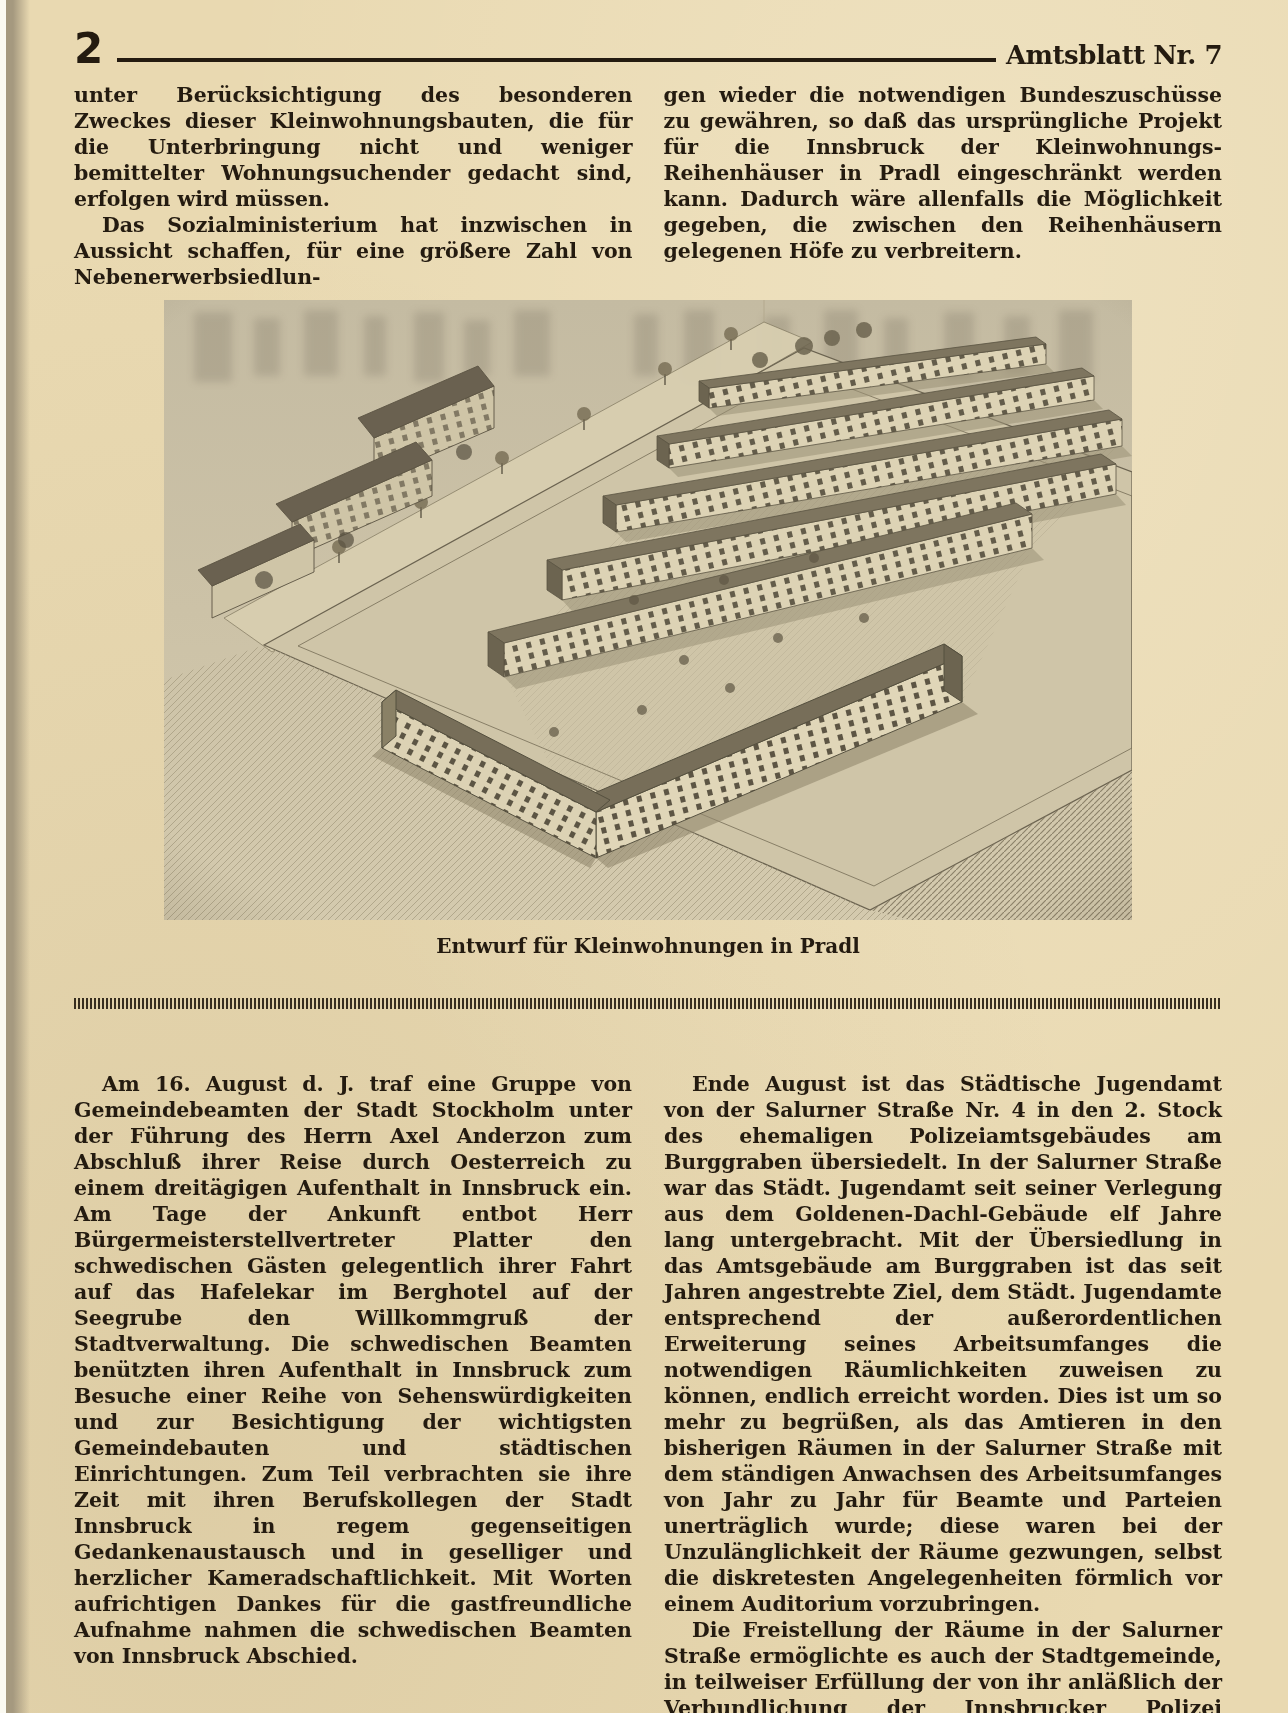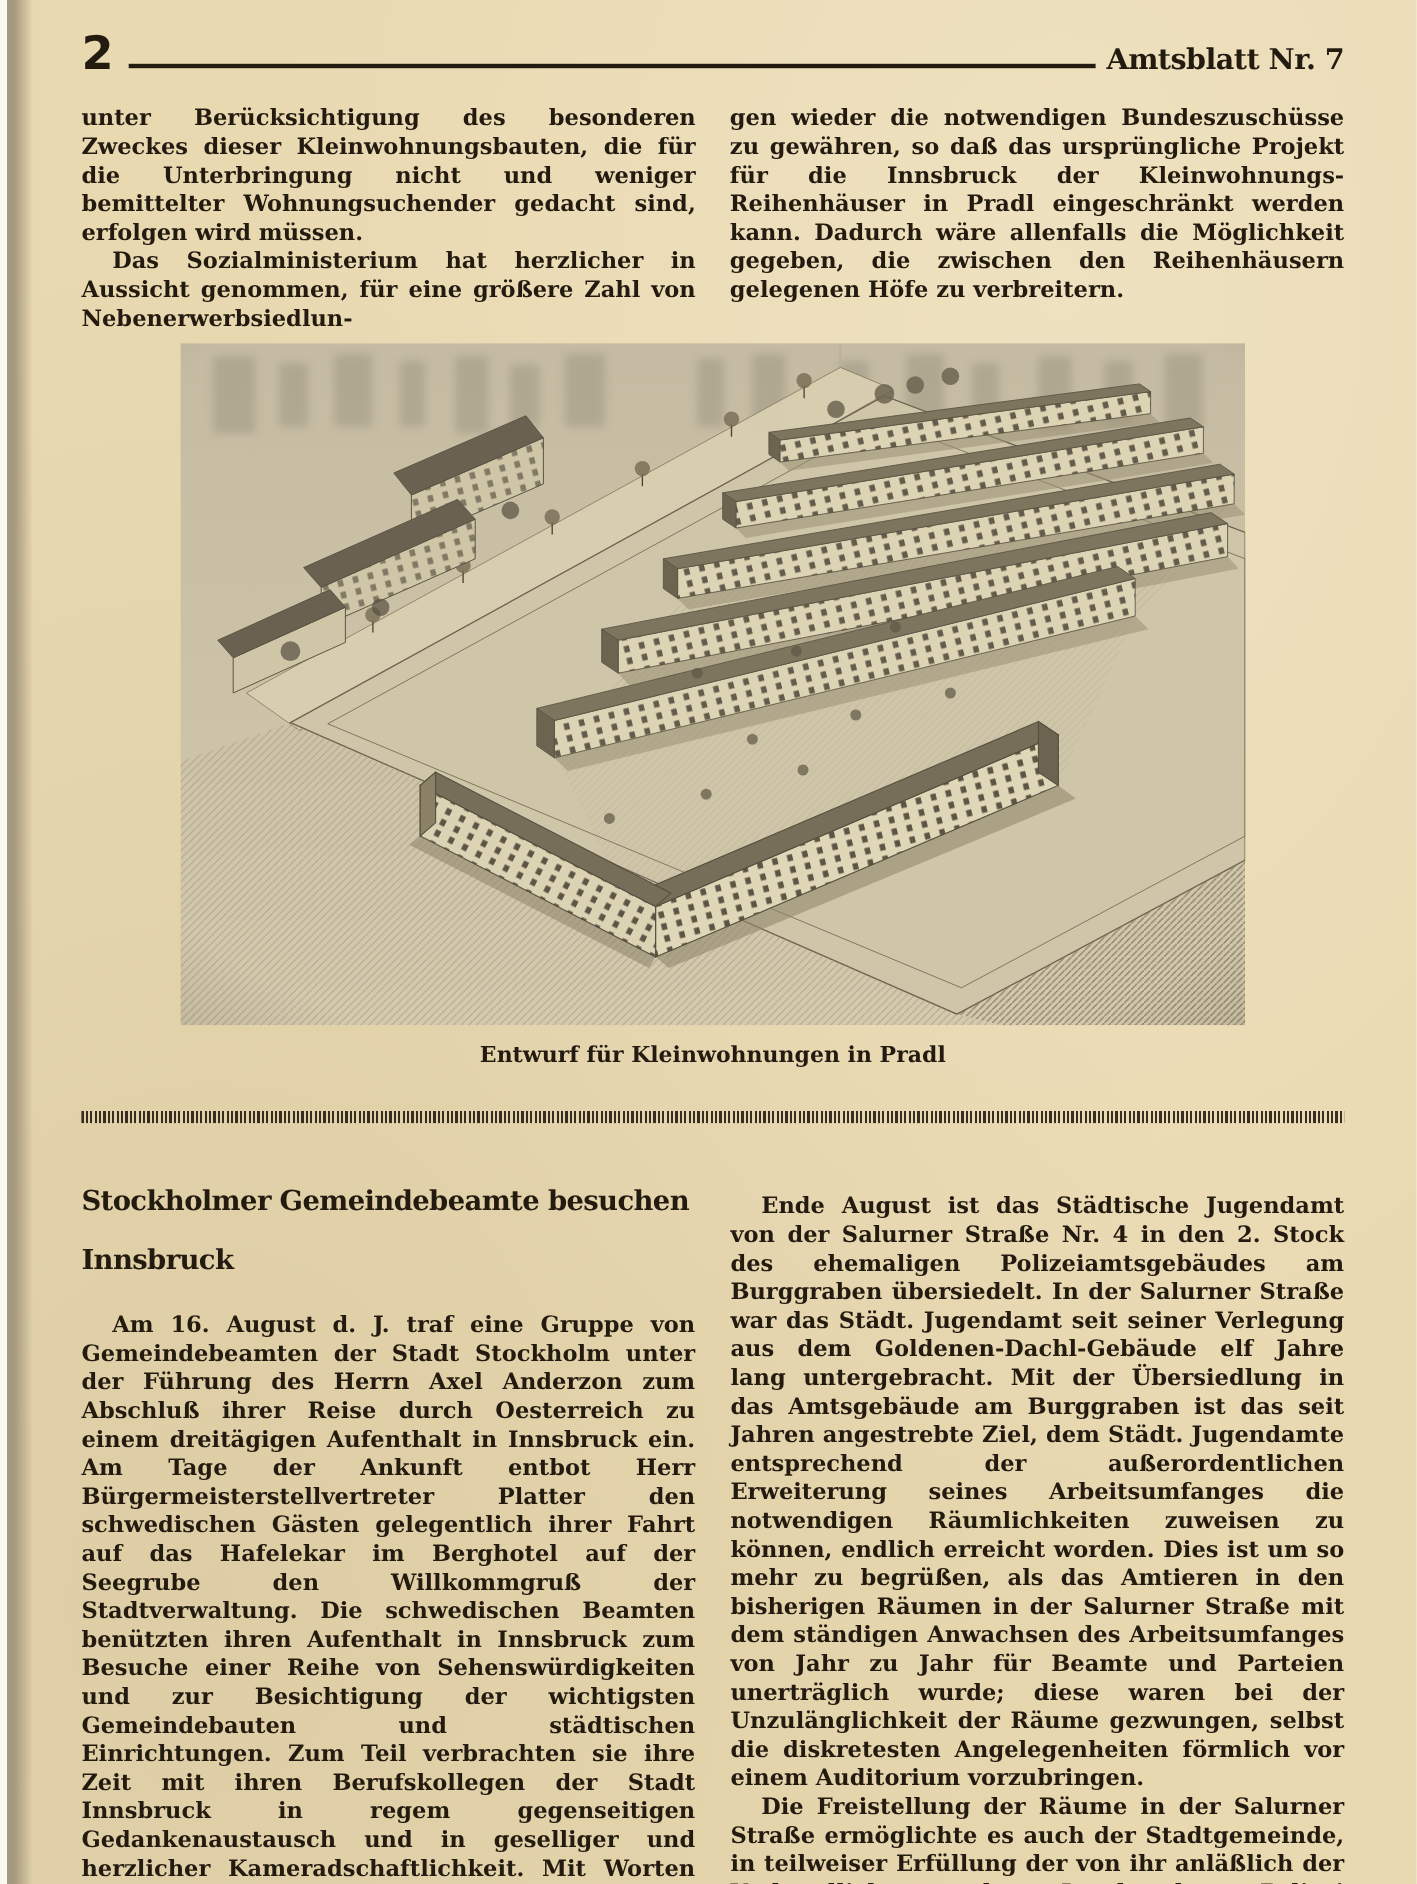"unter Berücksichtigung des besonderen" .intro { margin-top: 24px -> 12px }
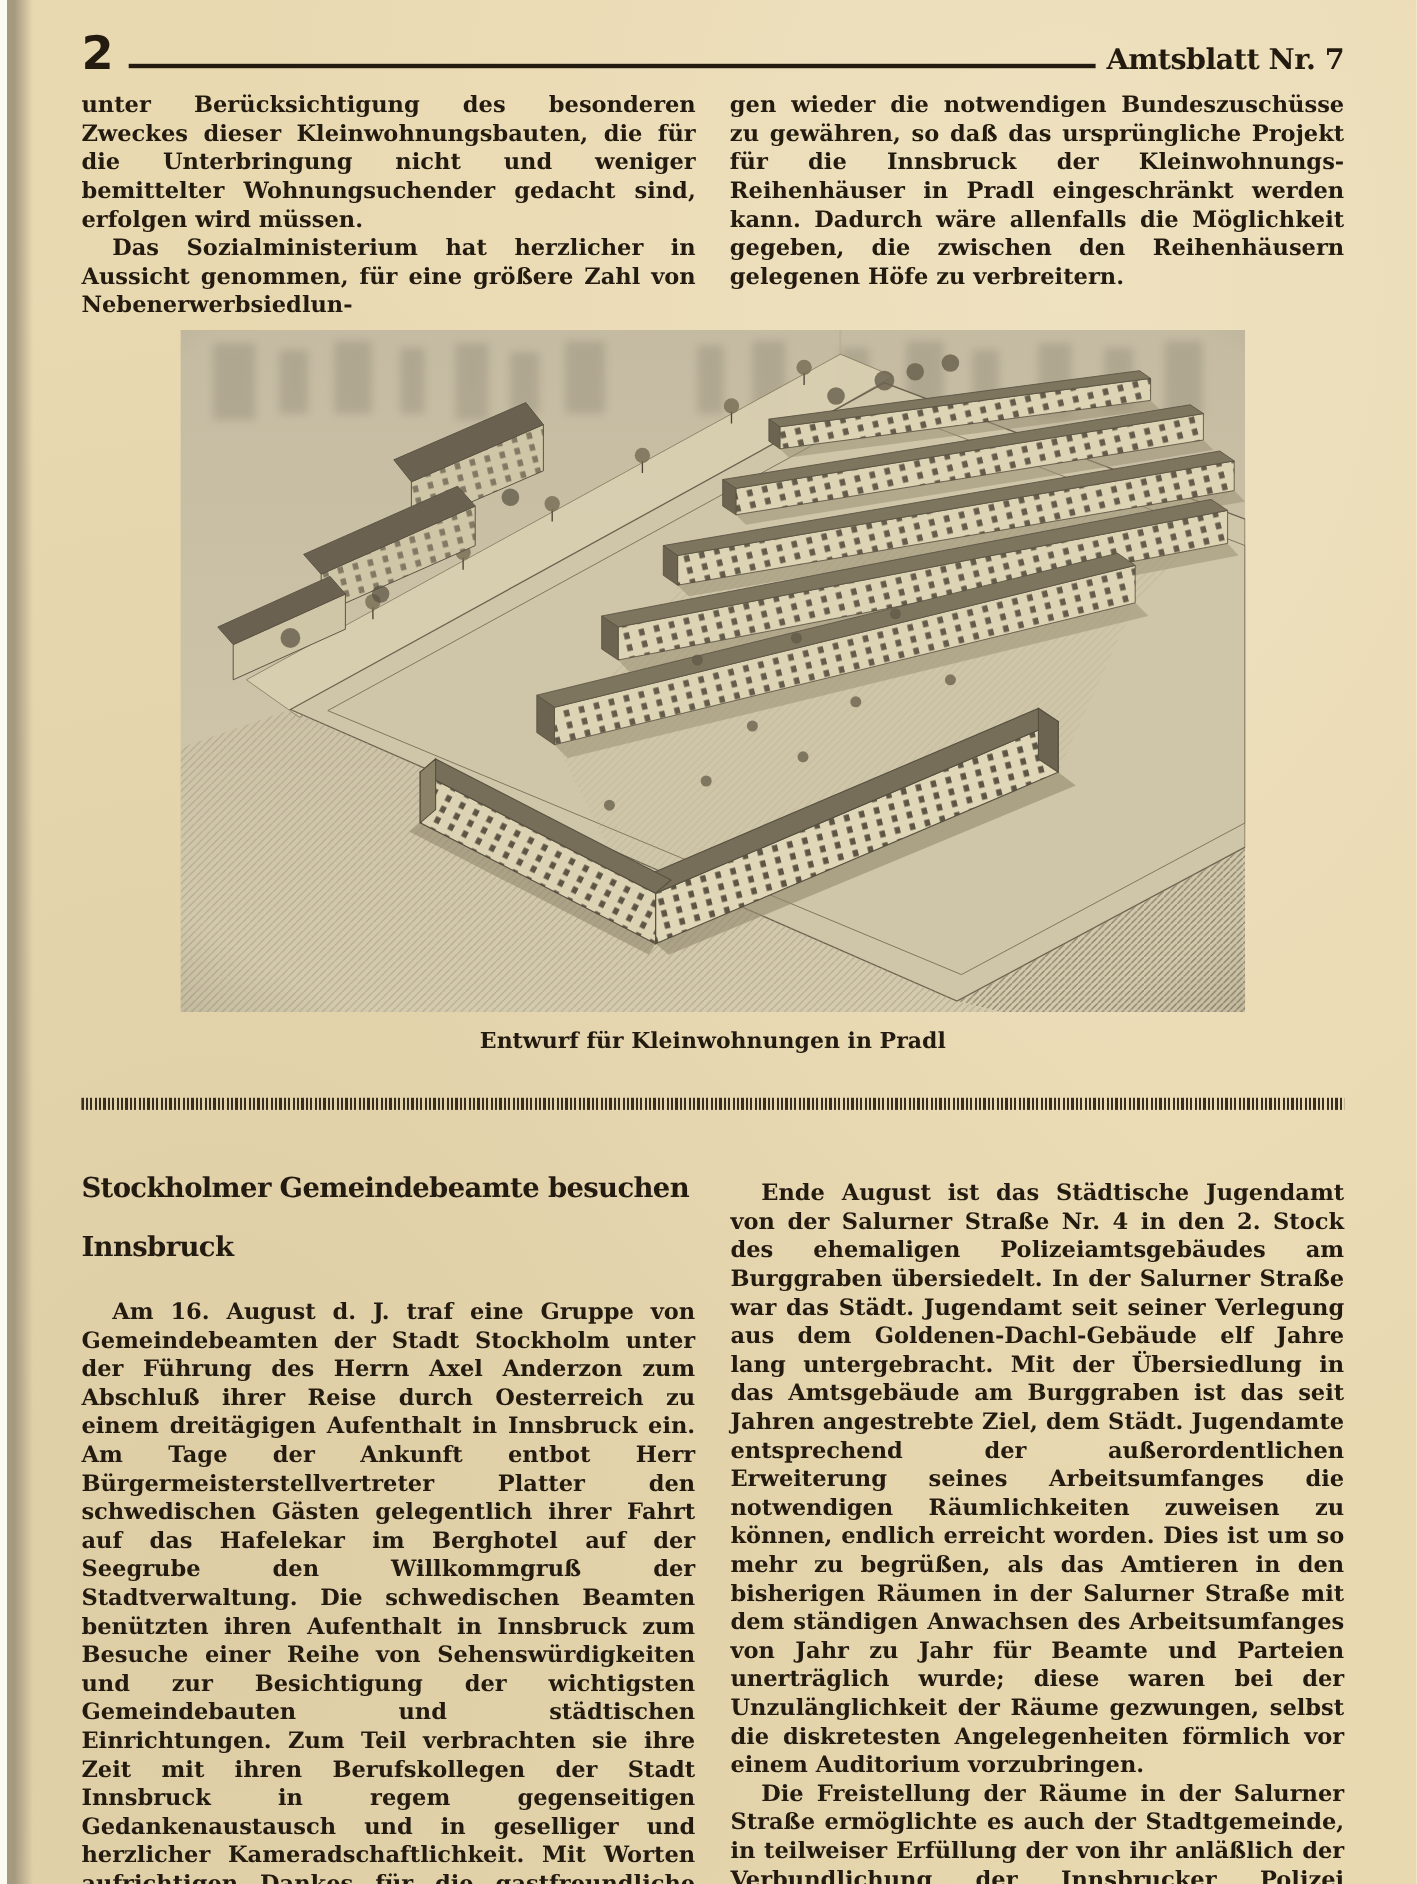"Das Sozialministerium hat herzlicher in" p.indent { text: herzlicher in Aussicht genommen -> inzwischen in Aussicht schaffen }
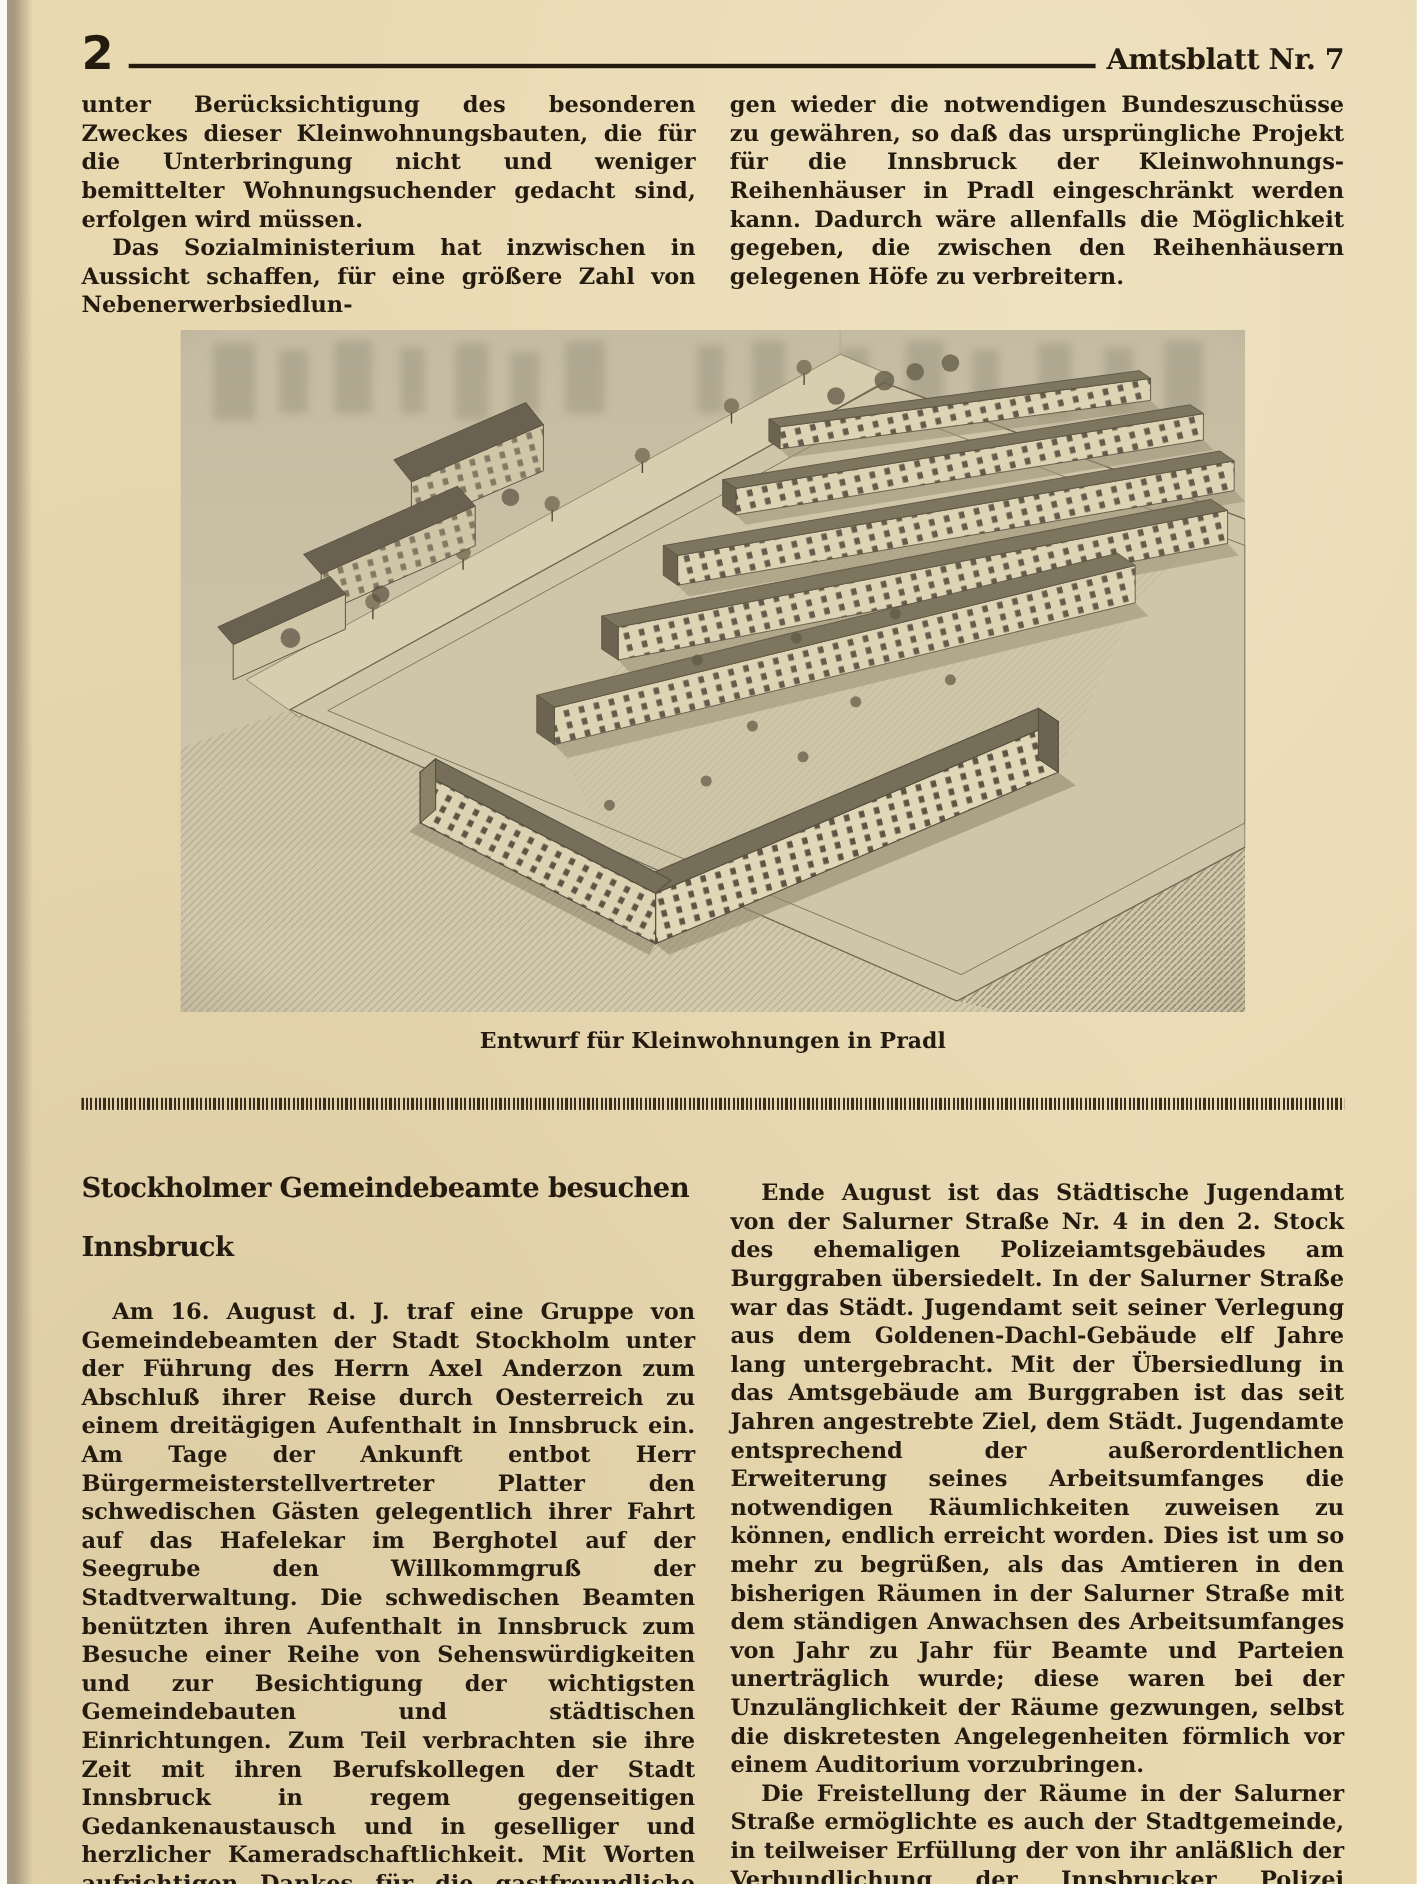"Stockholmer Gemeindebeamte besuchen" div.headline { html: <div> <div>Stockholmer Gemeindebeamte besuchen</div> <div>Innsbruck</div> </div> -> none }
